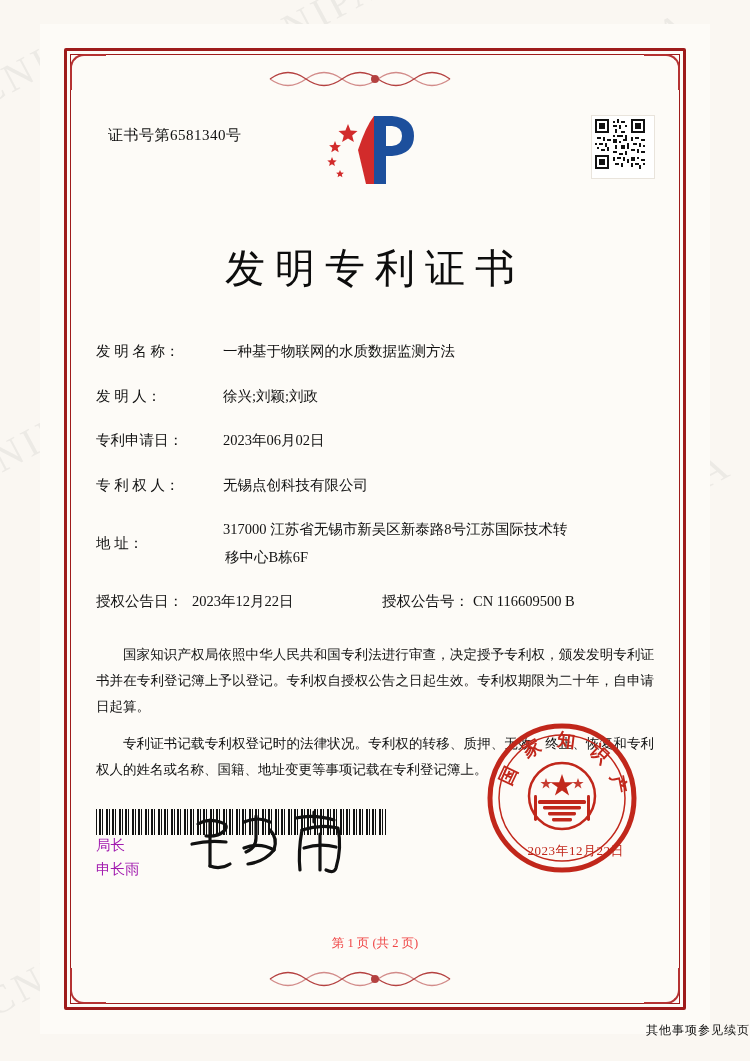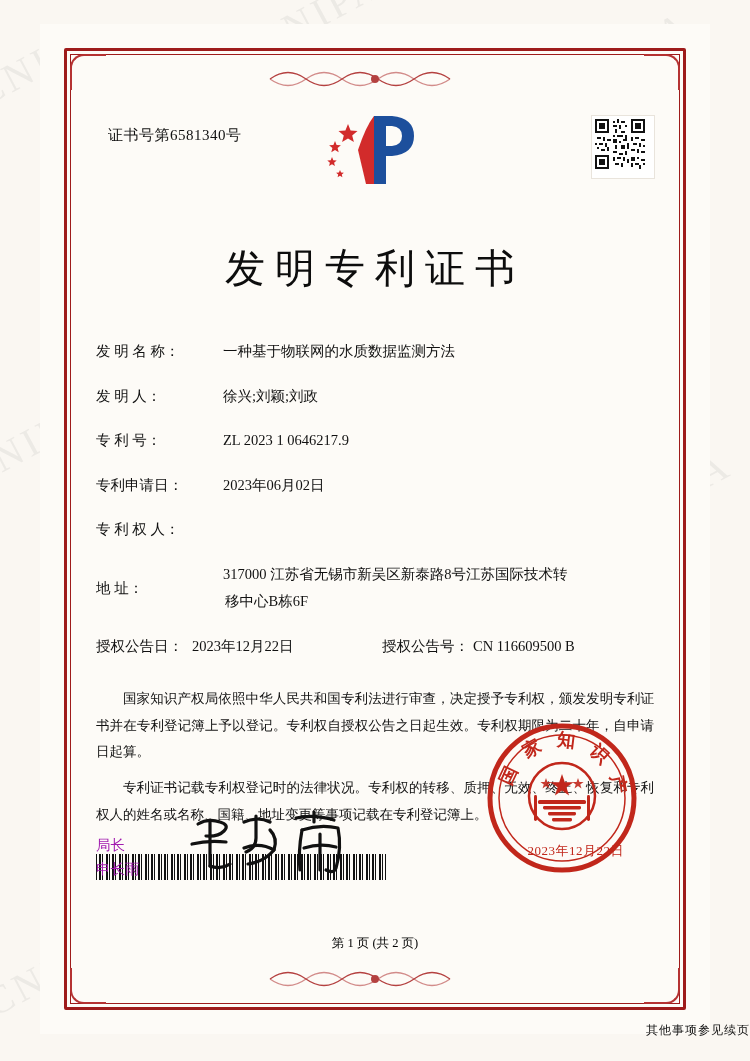"专 利 号：" div.field { html: <div> <div>专 利 号：</div> <div>ZL 2023 1 0646217.9</div> </div> -> none }
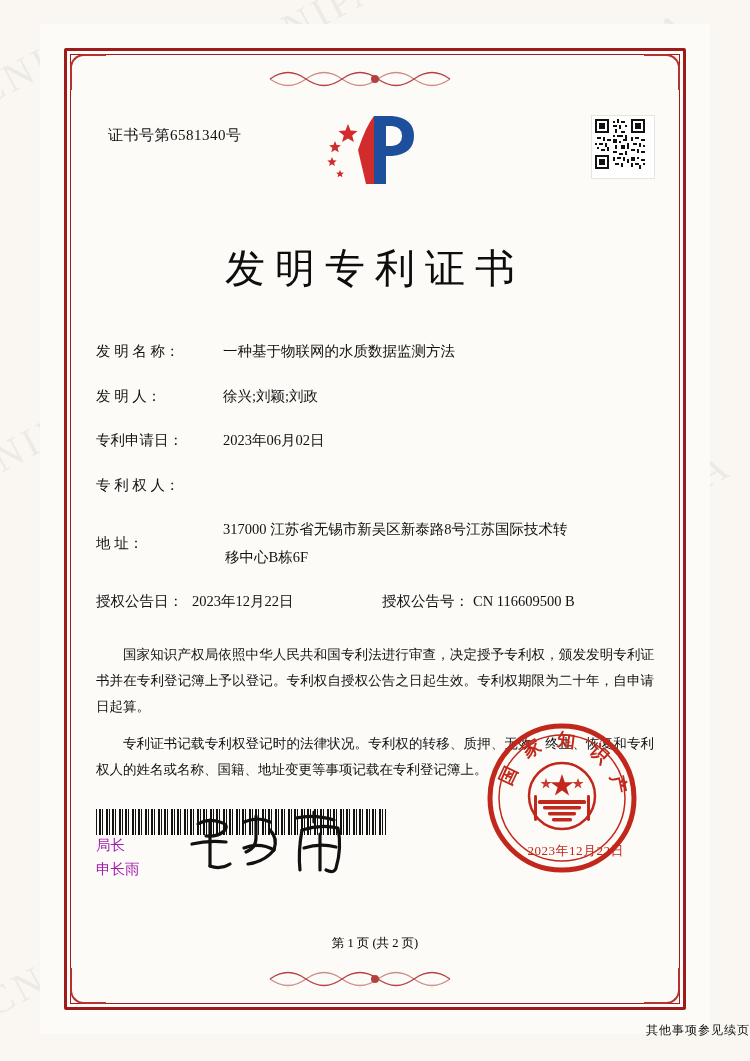"无锡点创科技有限公司" div.val { html: none -> <div>无锡点创科技有限公司</div> }
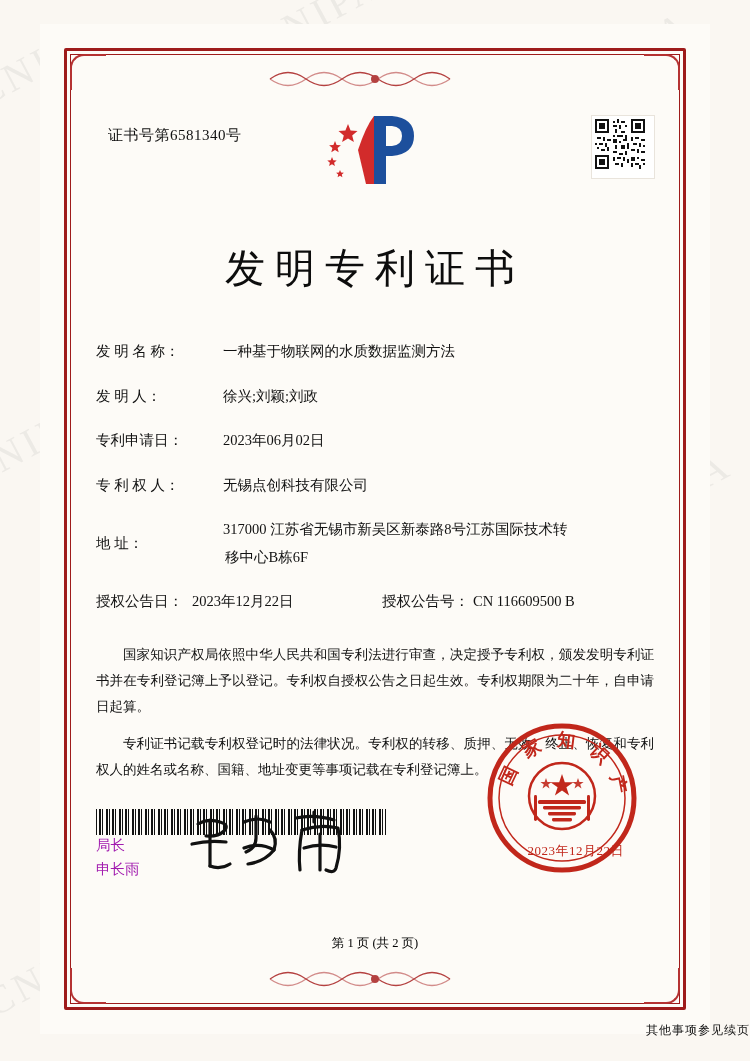"第 1 页 (共 2" .page-num { color: #000000 -> #ef4444 }
